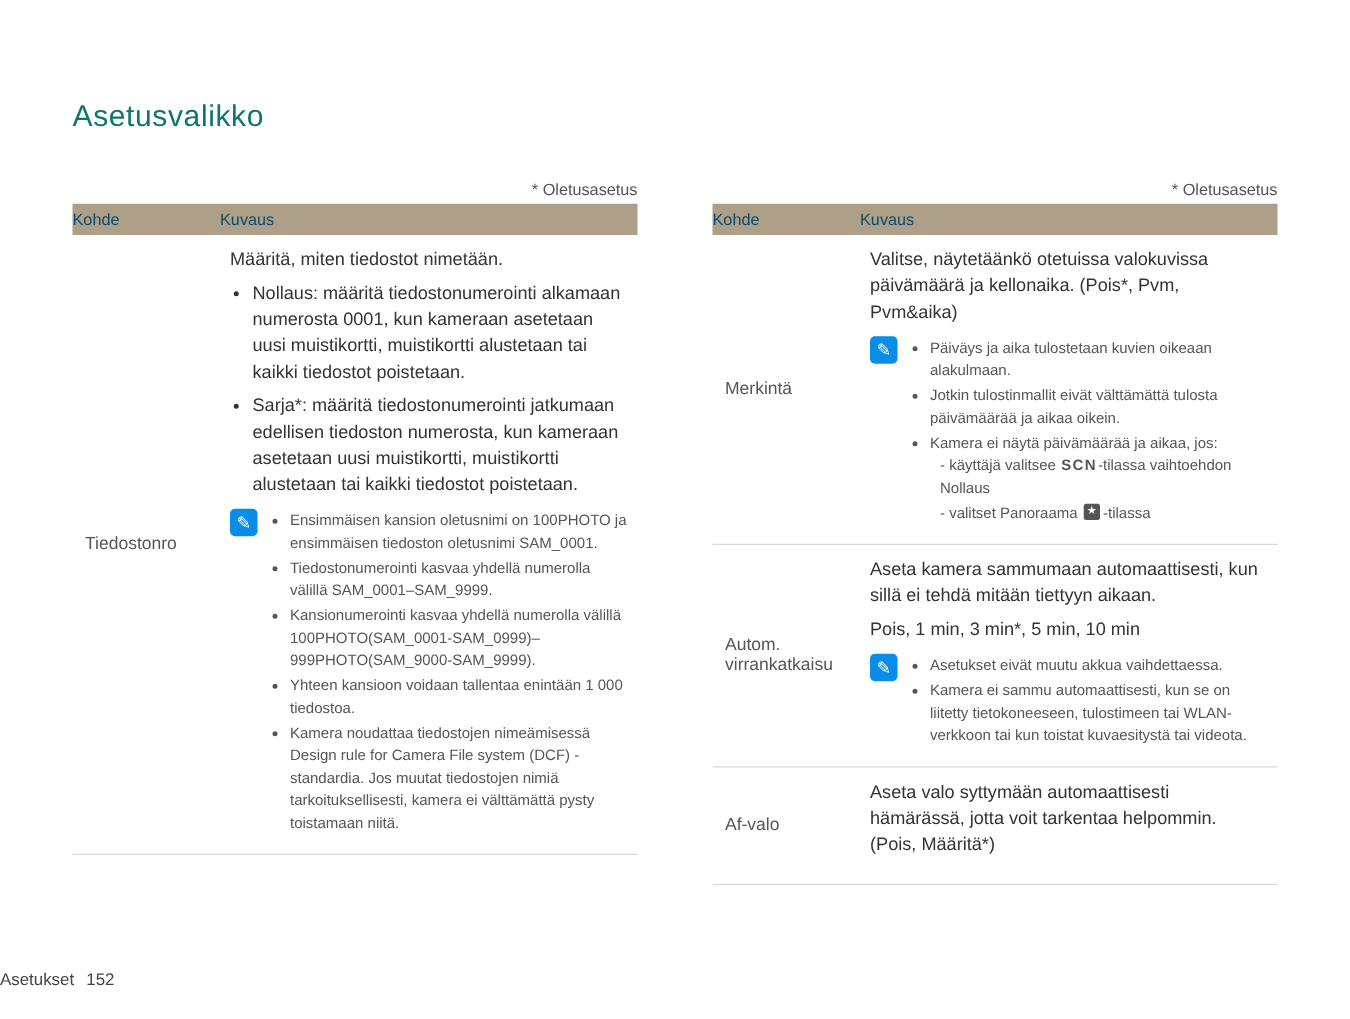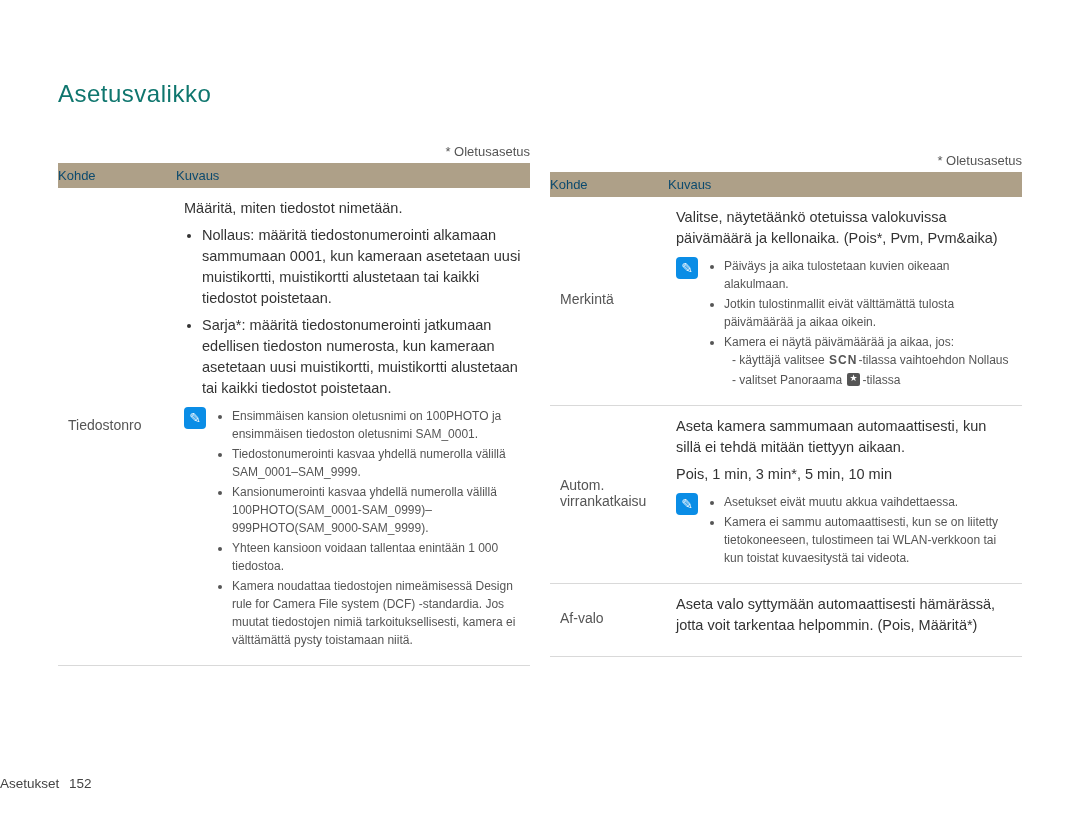"* Oletusasetus" .columns { align-items: center -> none; gap: 20px -> 60px }
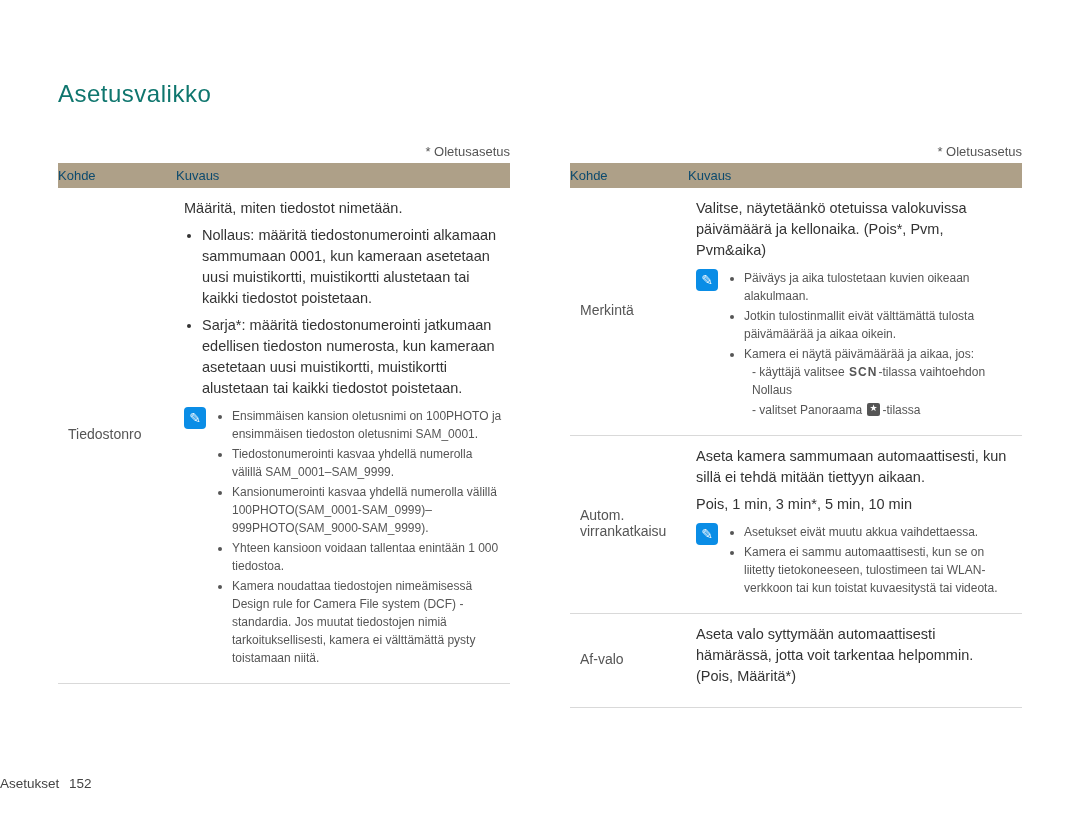": määritä tiedostonumerointi alkamaan" span { text: sammumaan -> numerosta }
